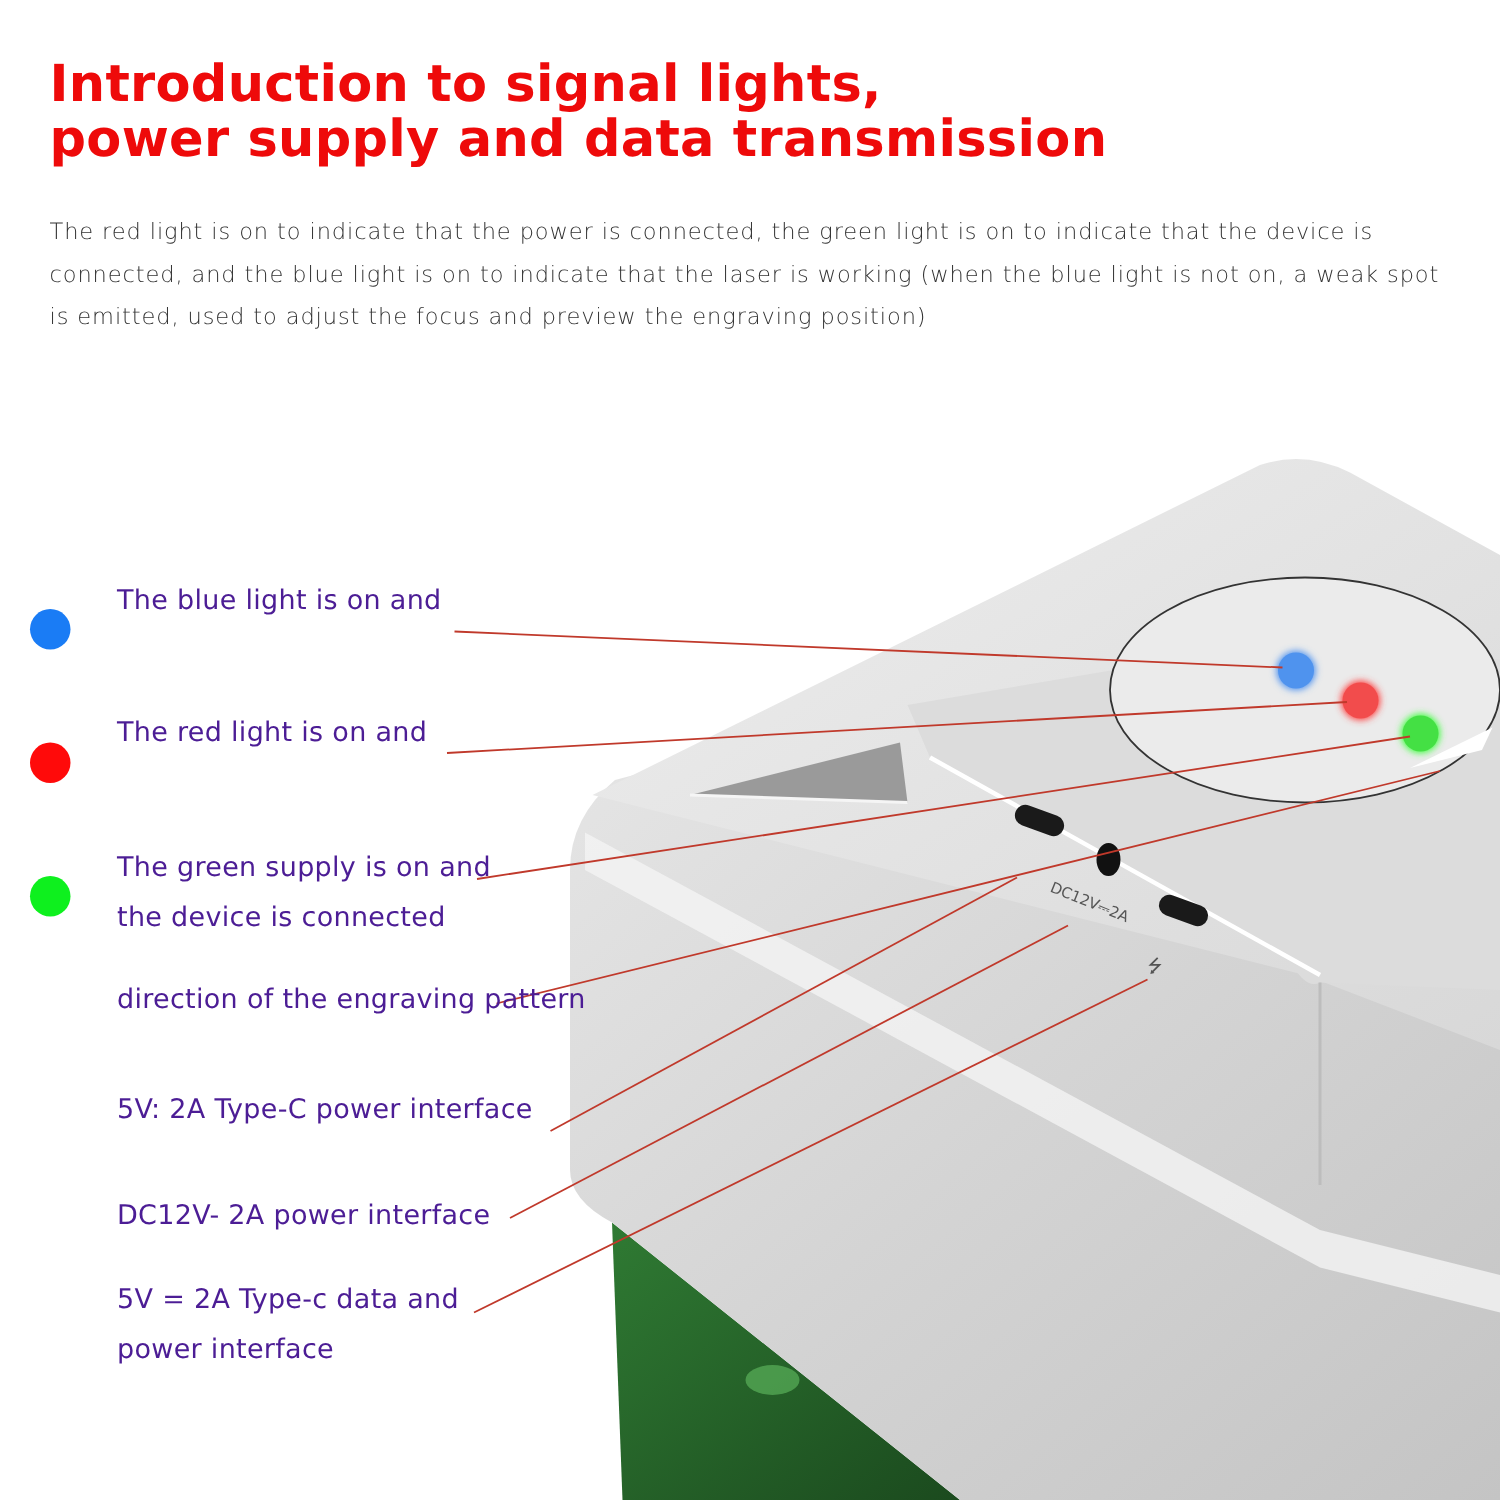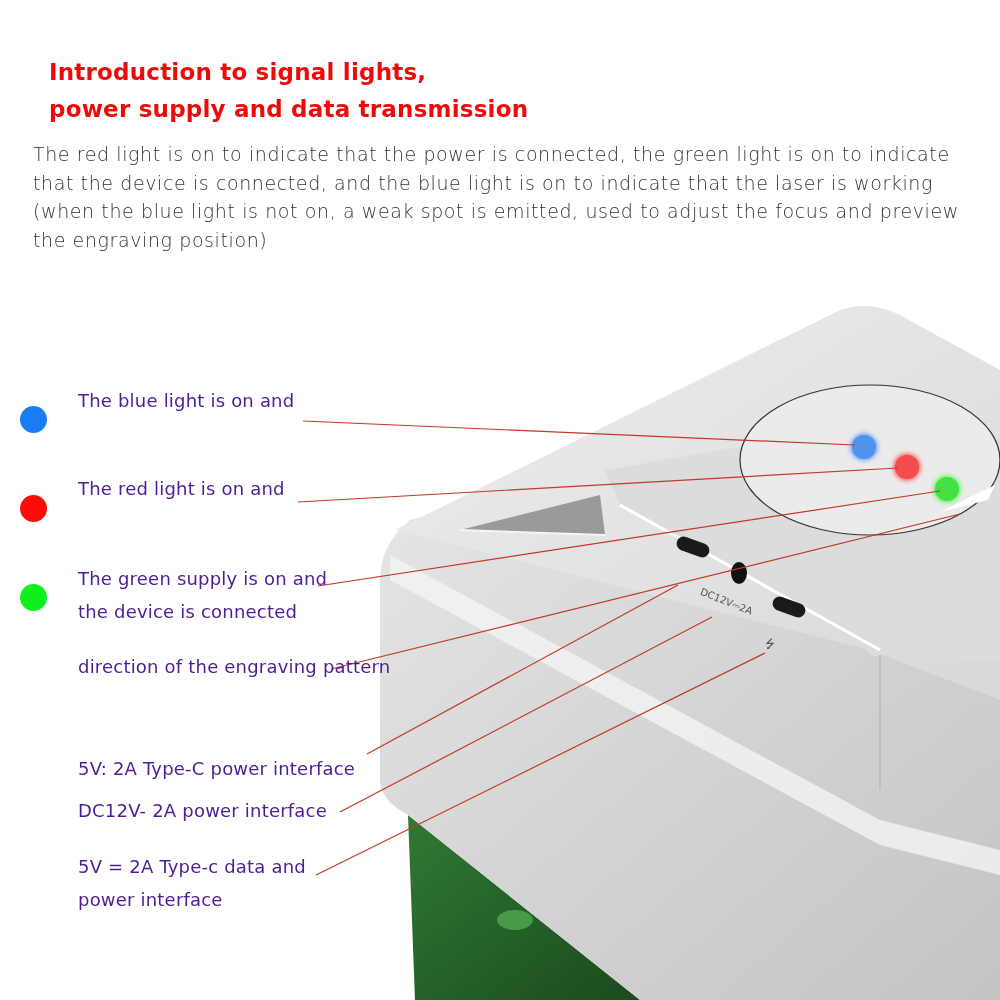"Introduction to signal lights," .title { font-size: 23px -> 34px; margin: 16px -> 0 }
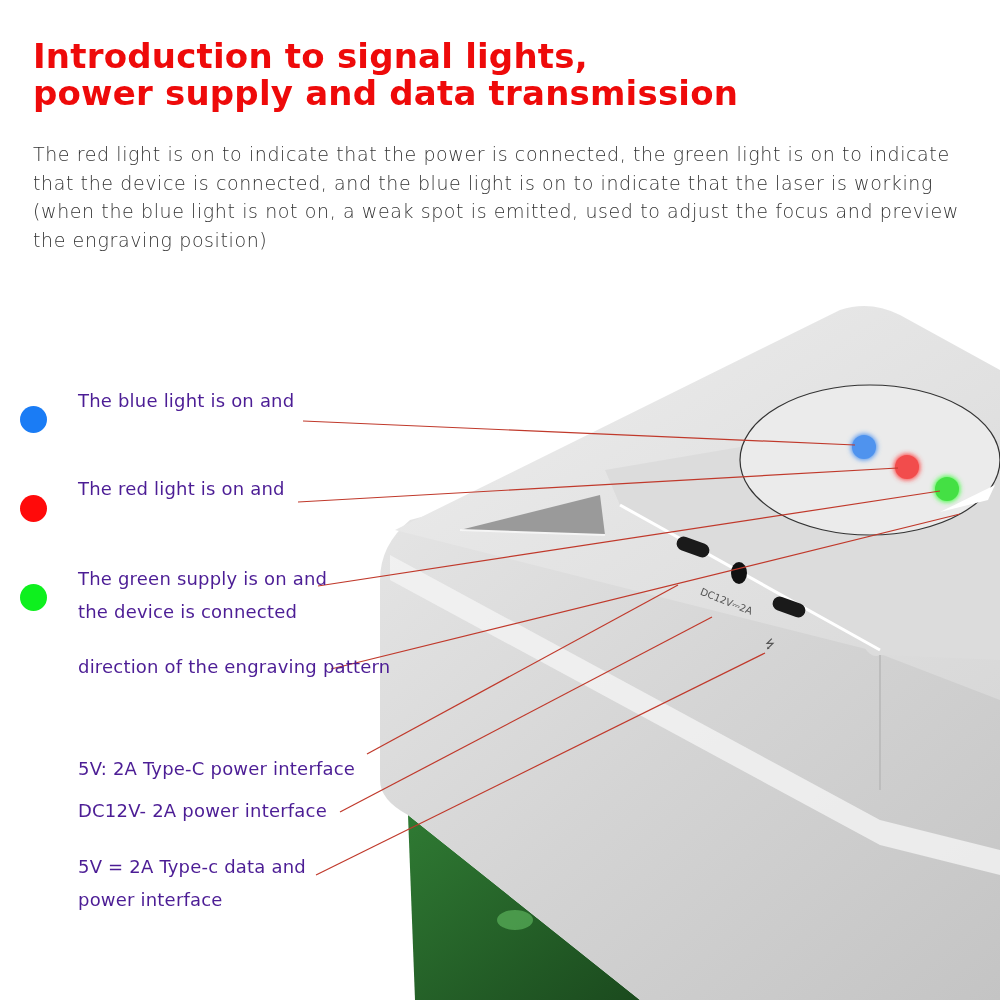"The red light is on to" .intro { font-size: 19px -> 15px }
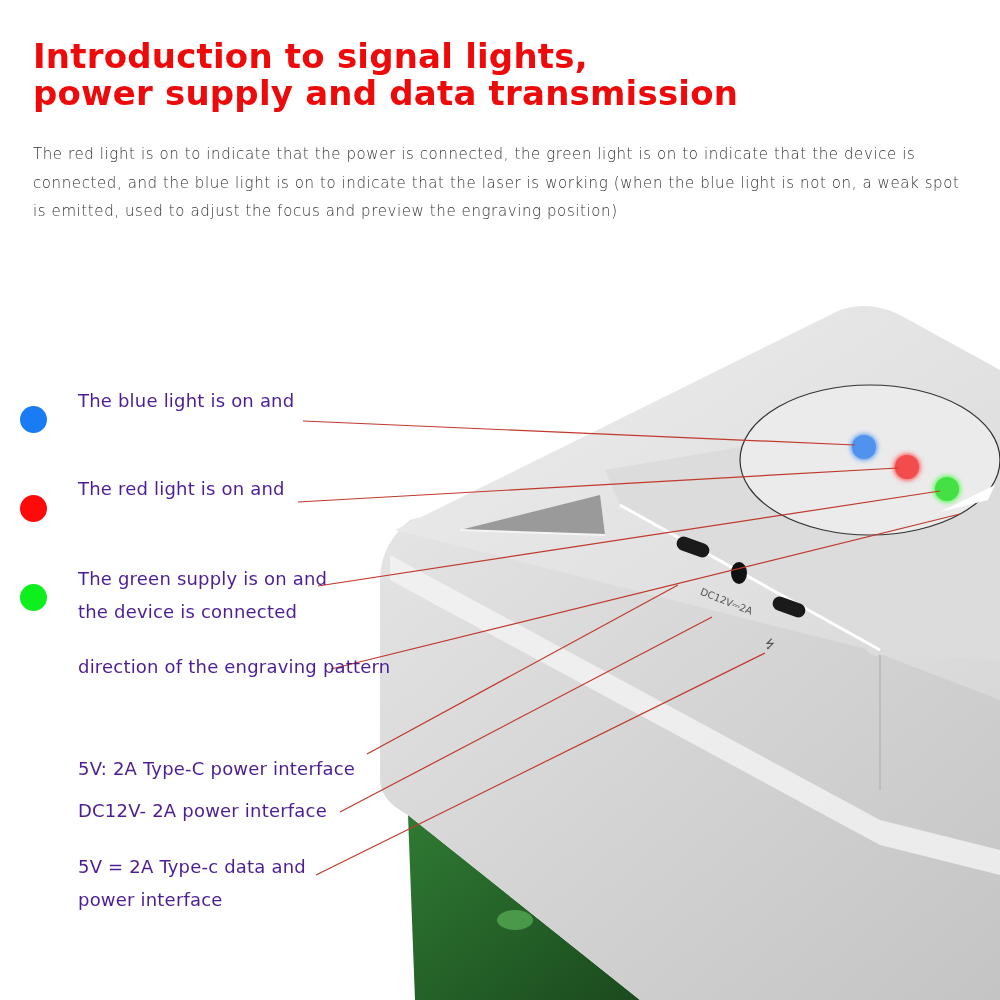"5V: 2A Type-C power interface" div.label { top: 752px -> 723px }
